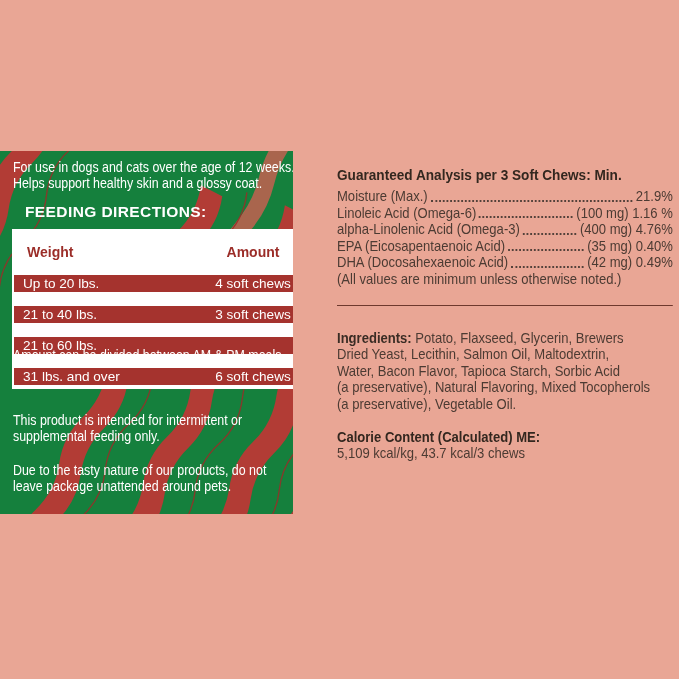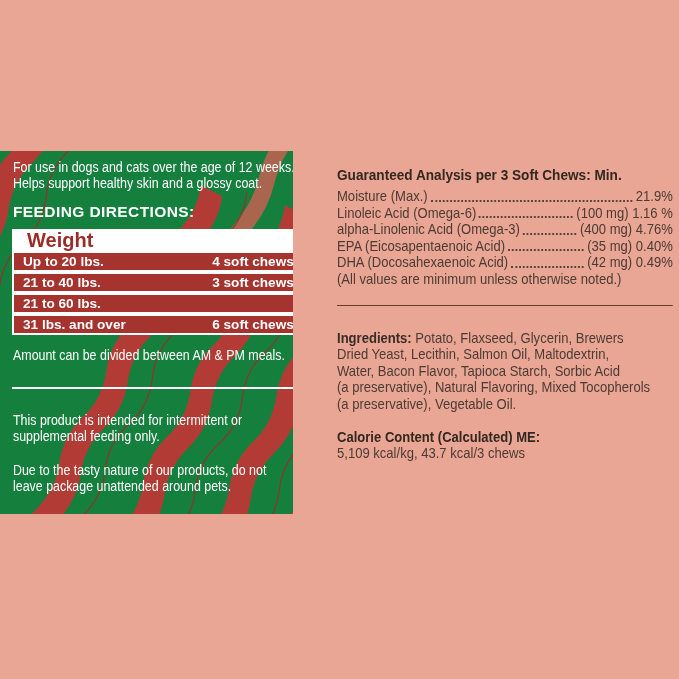"FEEDING DIRECTIONS:" .fd-heading { left: 13px -> 25px }
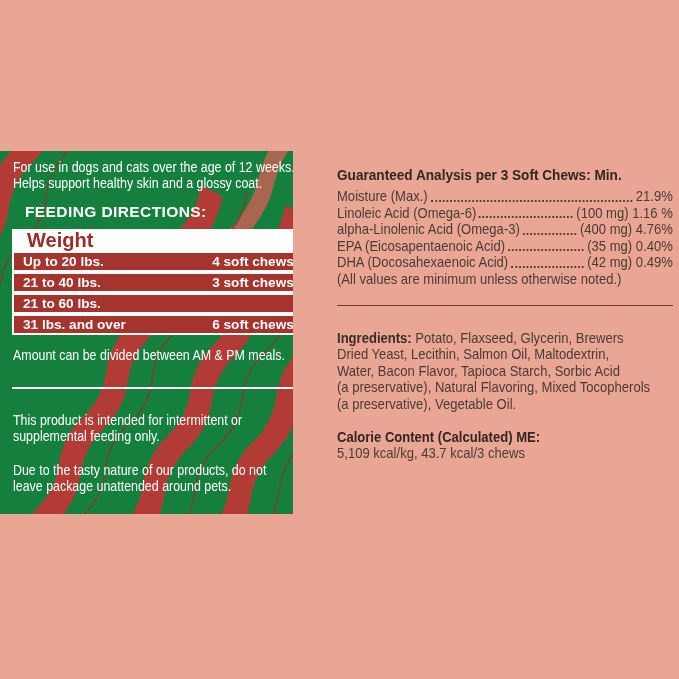"Weight" .frow.fhead { font-size: 20px -> 14px; margin-top: 0 -> 12px }
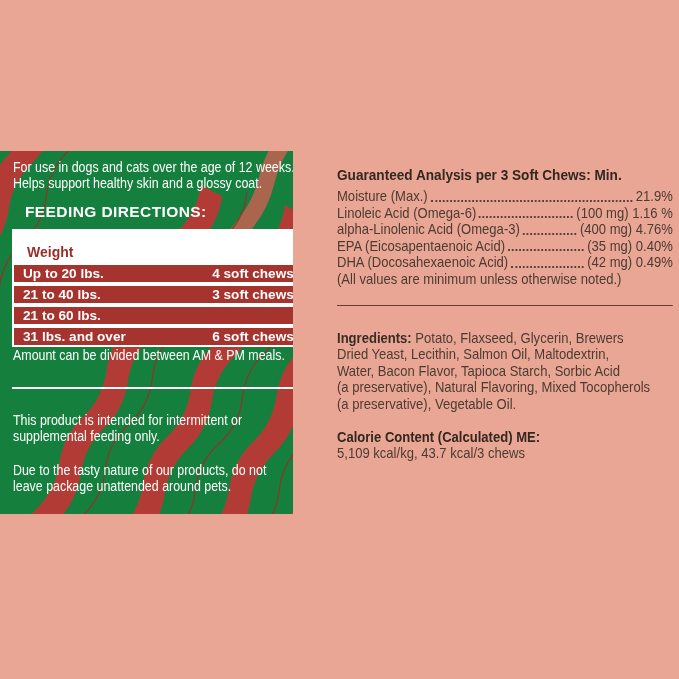"Amount" span.ca { html: none -> <span>Amount</span> }
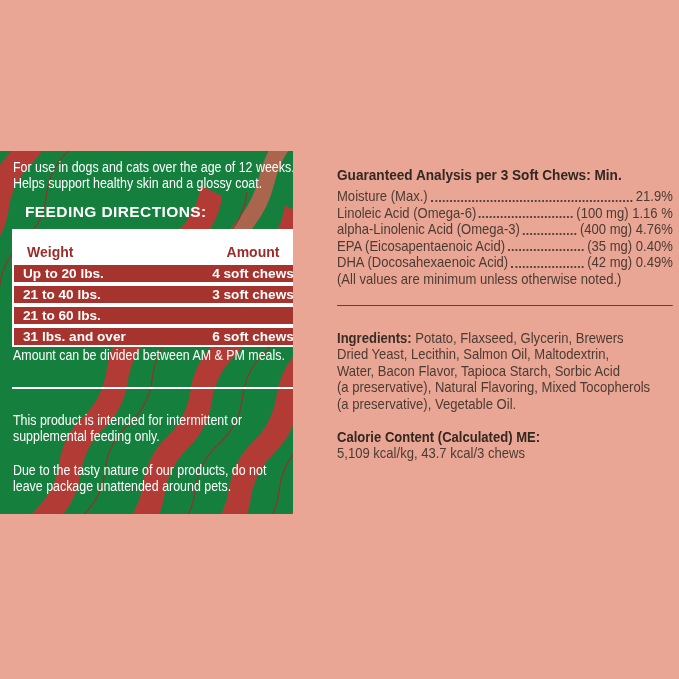"Up to 20 lbs." .frow { font-weight: bold -> none; margin-top: 4px -> 14px }
